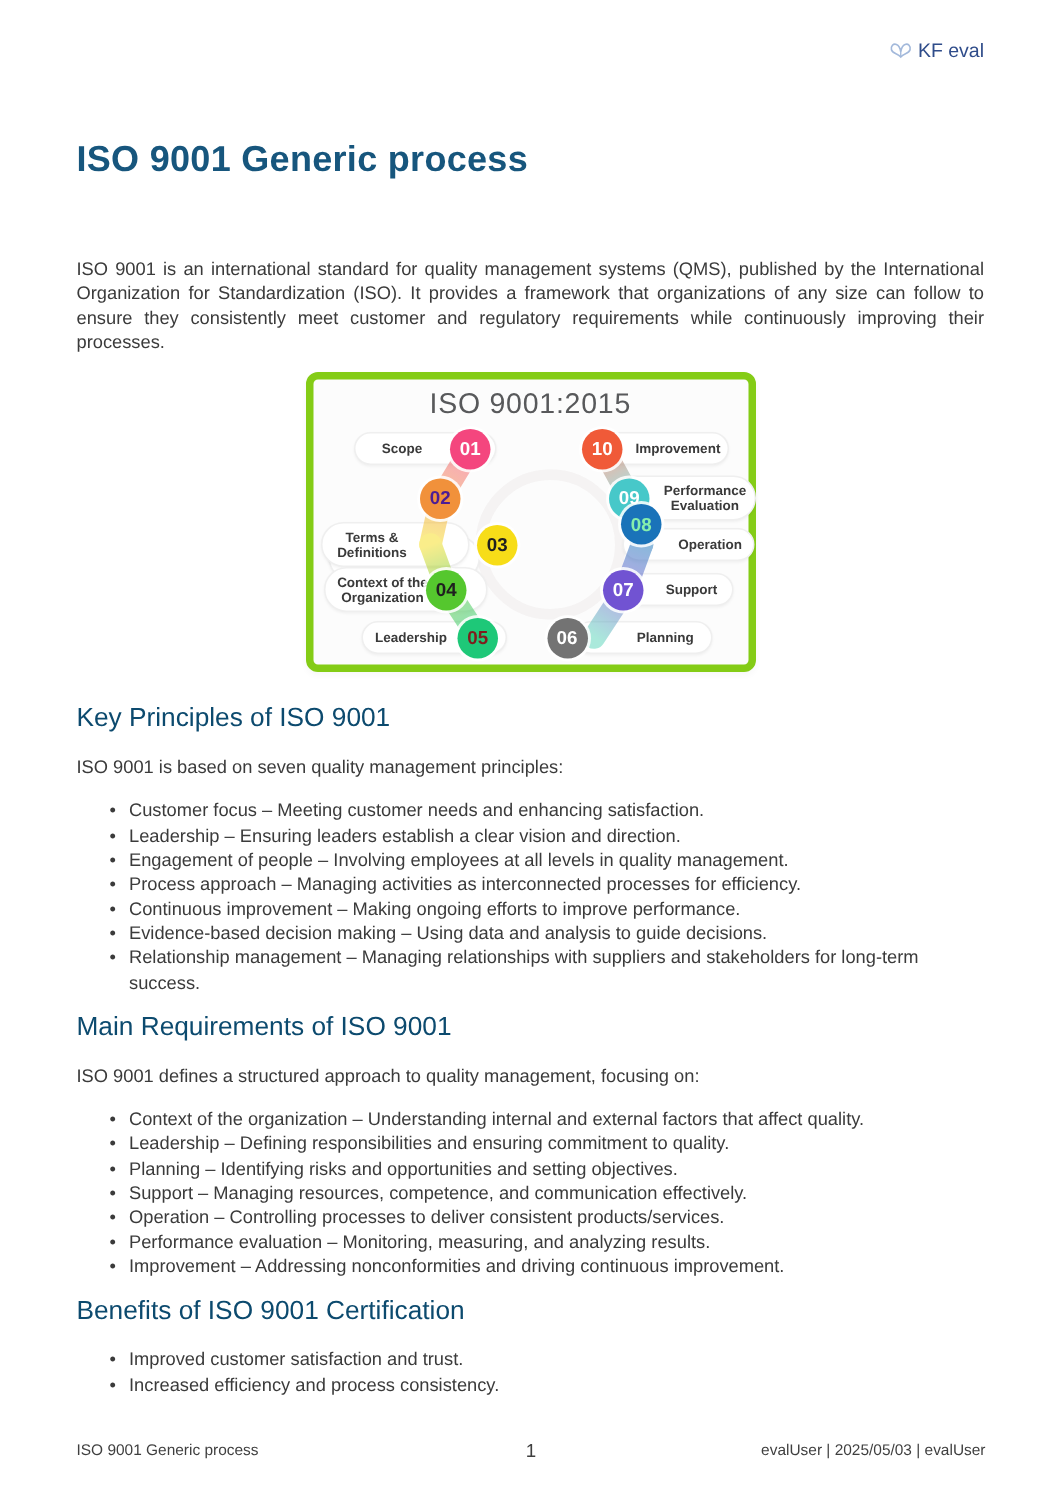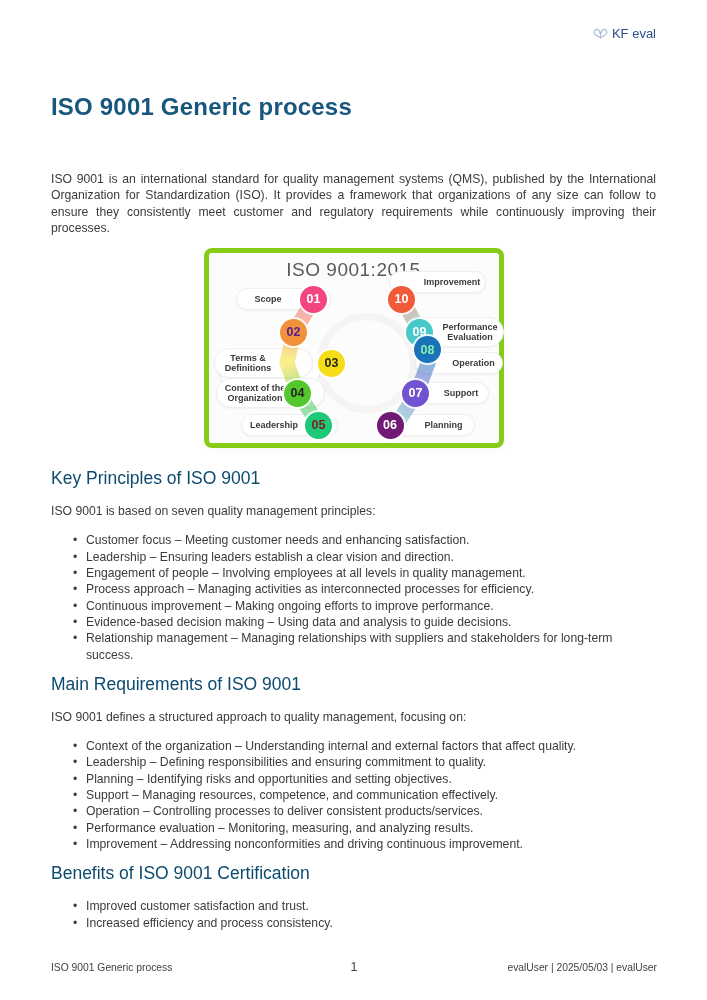"Improvement" div.pill { top: 18px -> 35px }
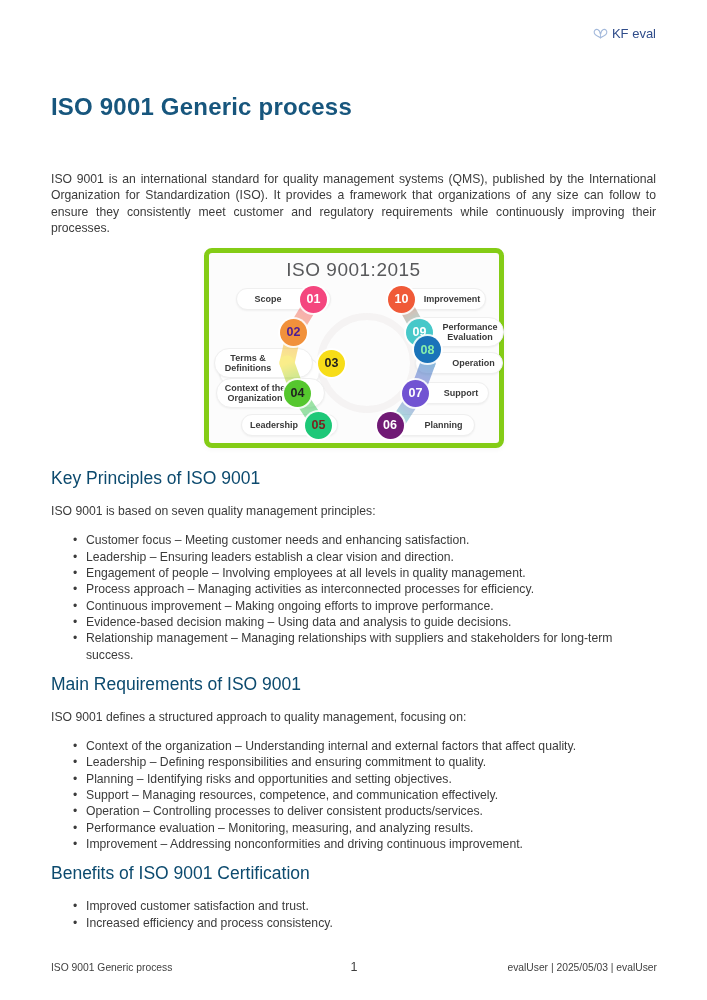"06" div.circ { background-color: #701a75 -> #737373; left: 168px -> 156px }
